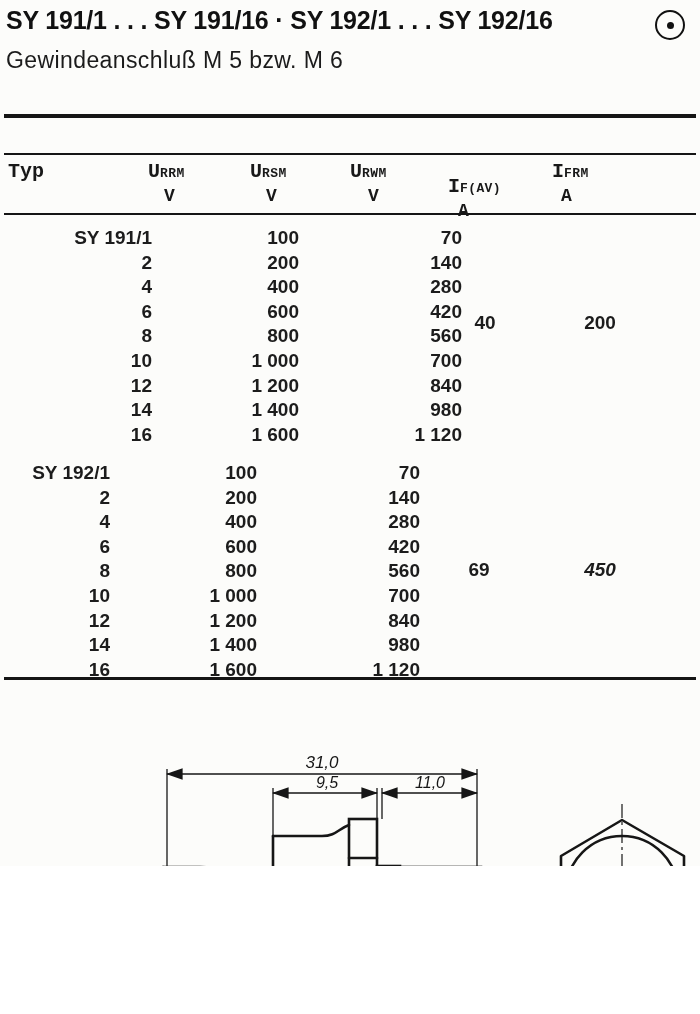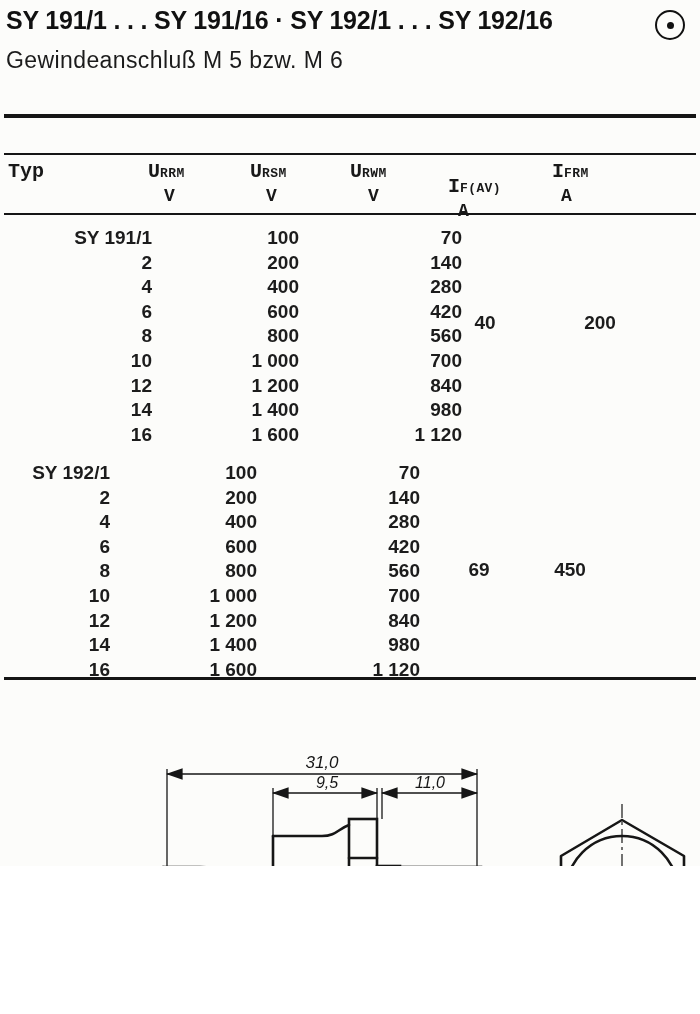"450" .amp-192-ifrm { font-style: none -> italic; left: 540px -> 570px }
